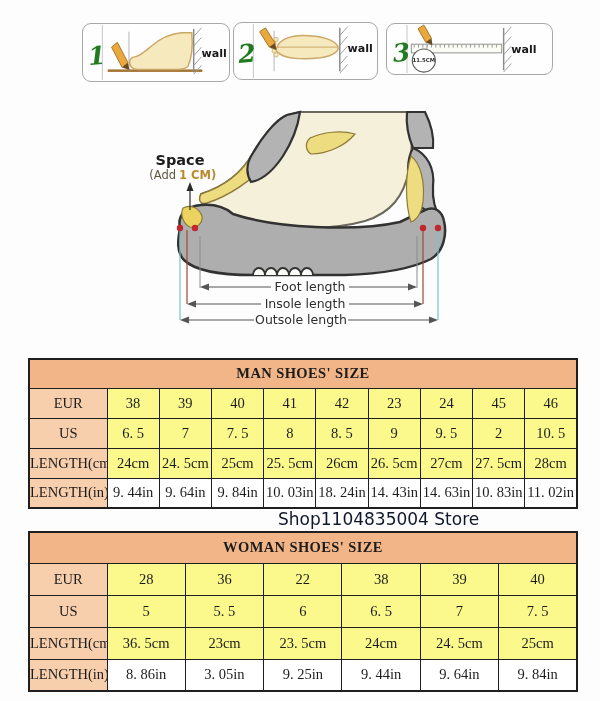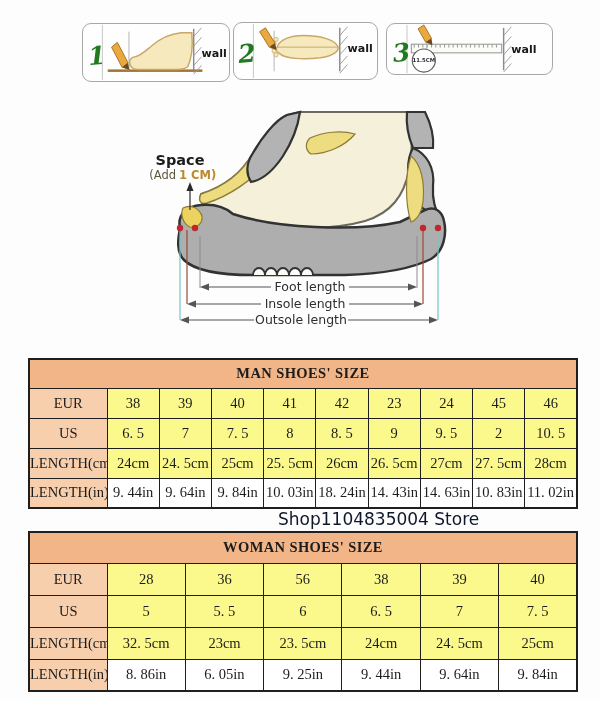"56" td.cy { text: 56 -> 22 }
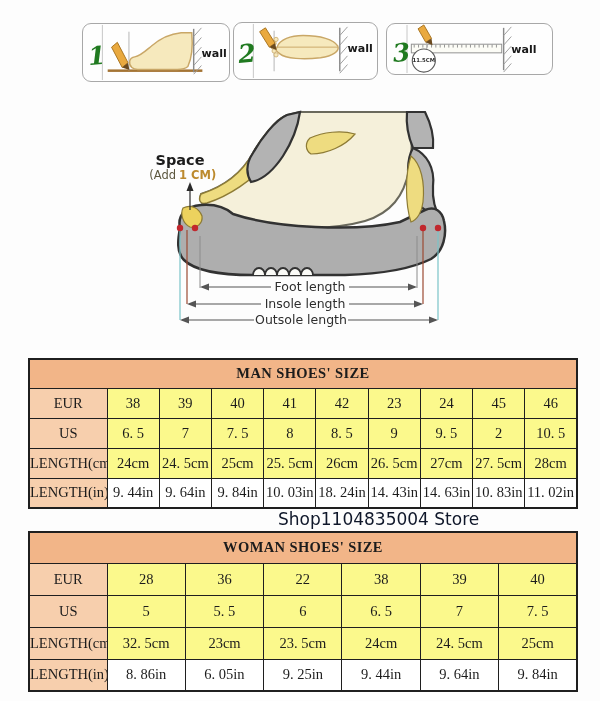"32. 5cm" td.cy { text: 32 -> 36 }
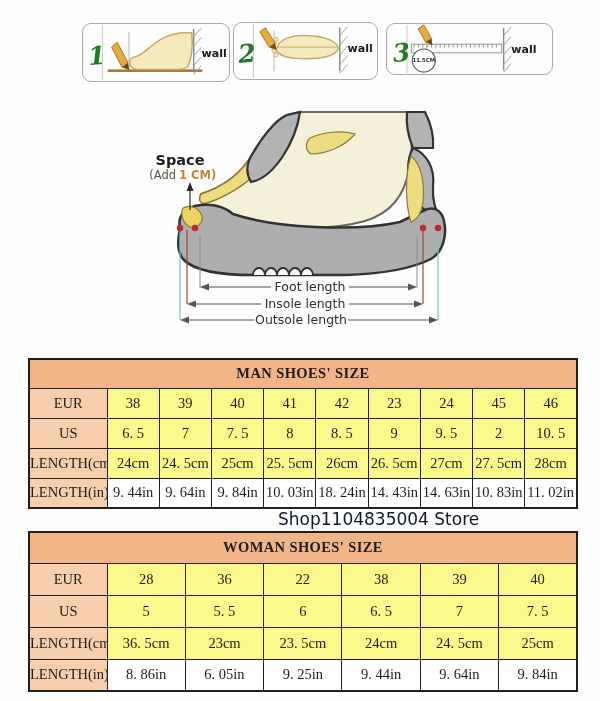"6. 05in" td.cw { text: 6 -> 3 }
